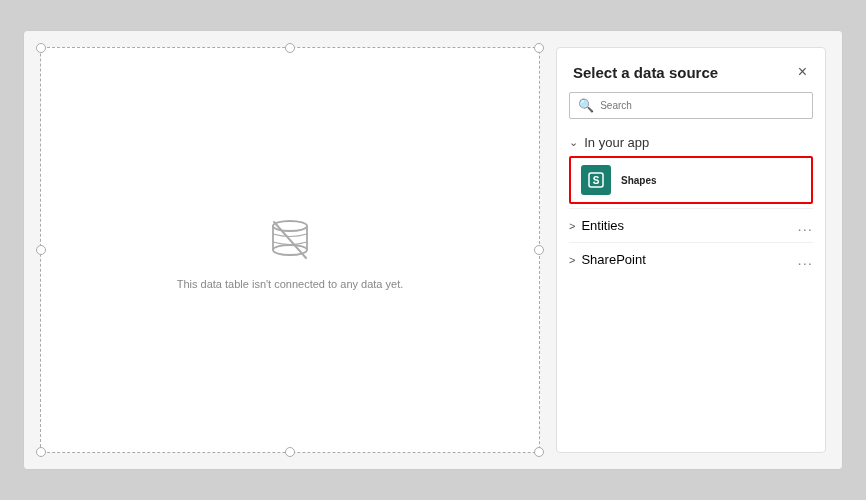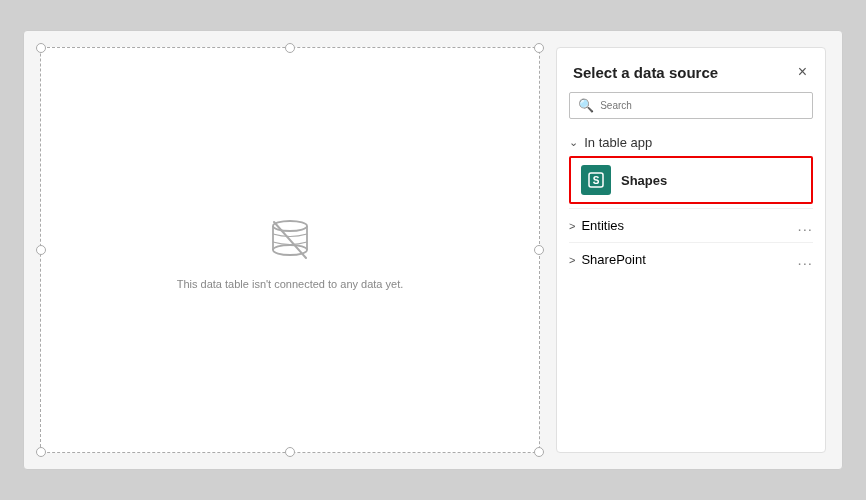"In table app" span.section-label { text: table -> your }
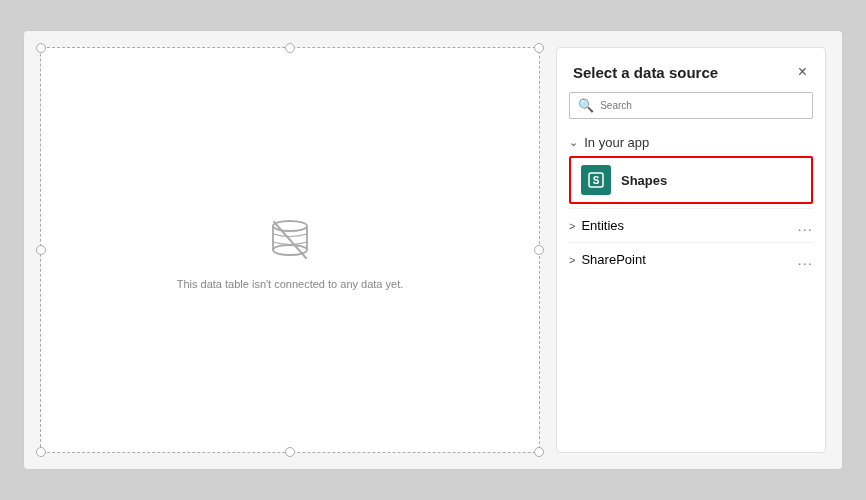"Shapes" .item-name { font-size: 13px -> 10px }
